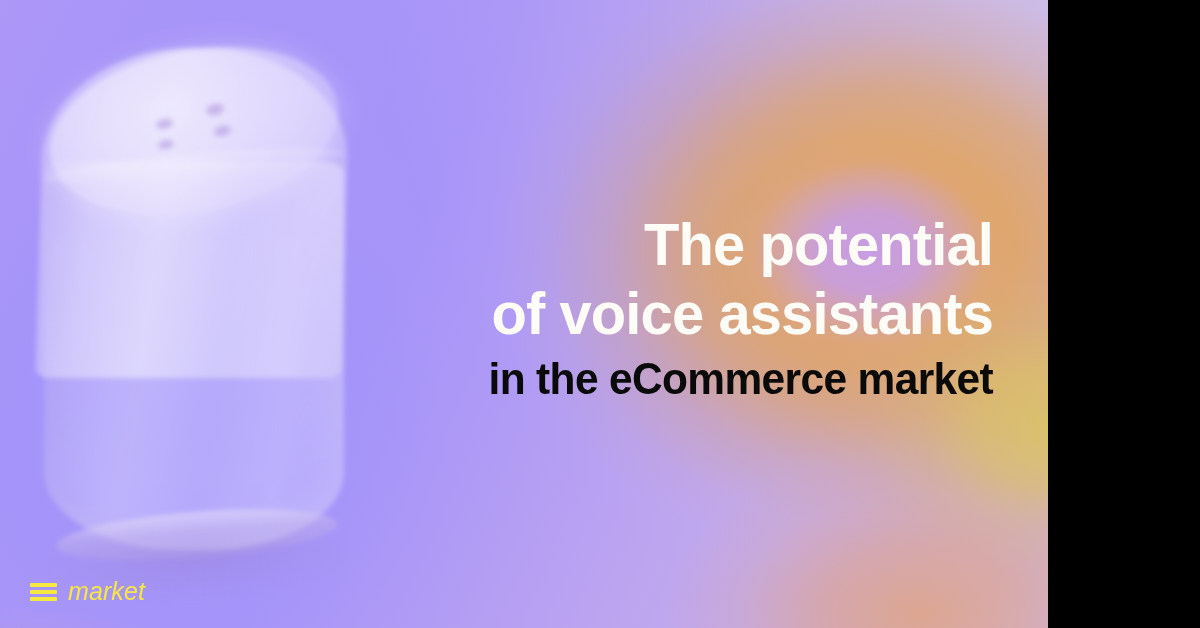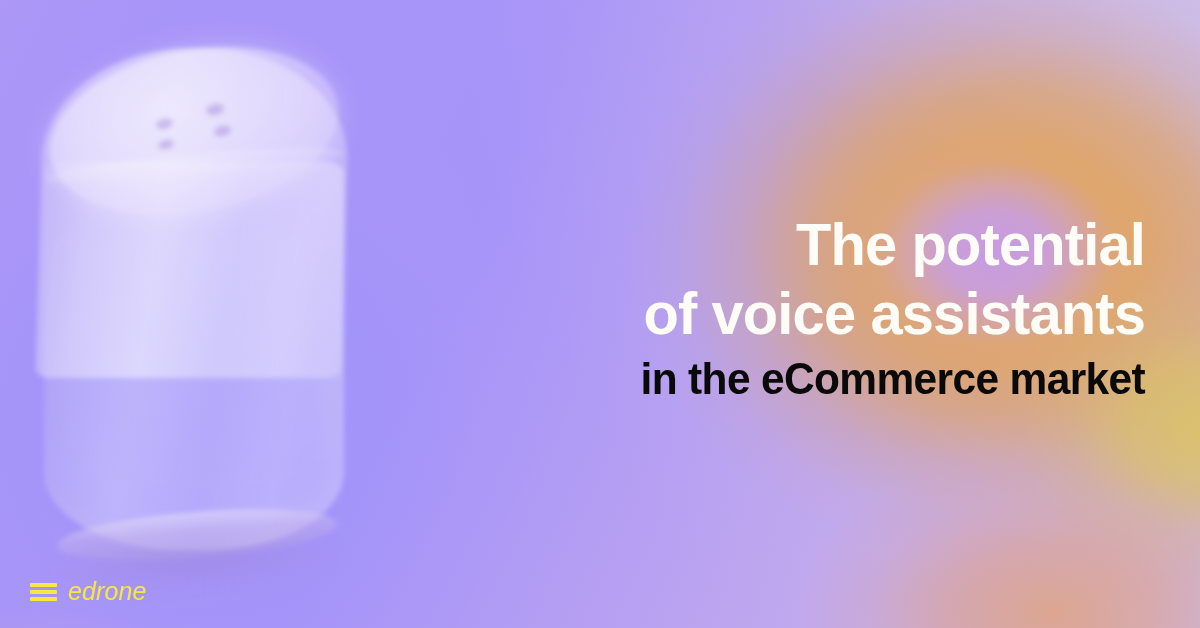"The potential" #banner { width: 1200px -> 1048px }
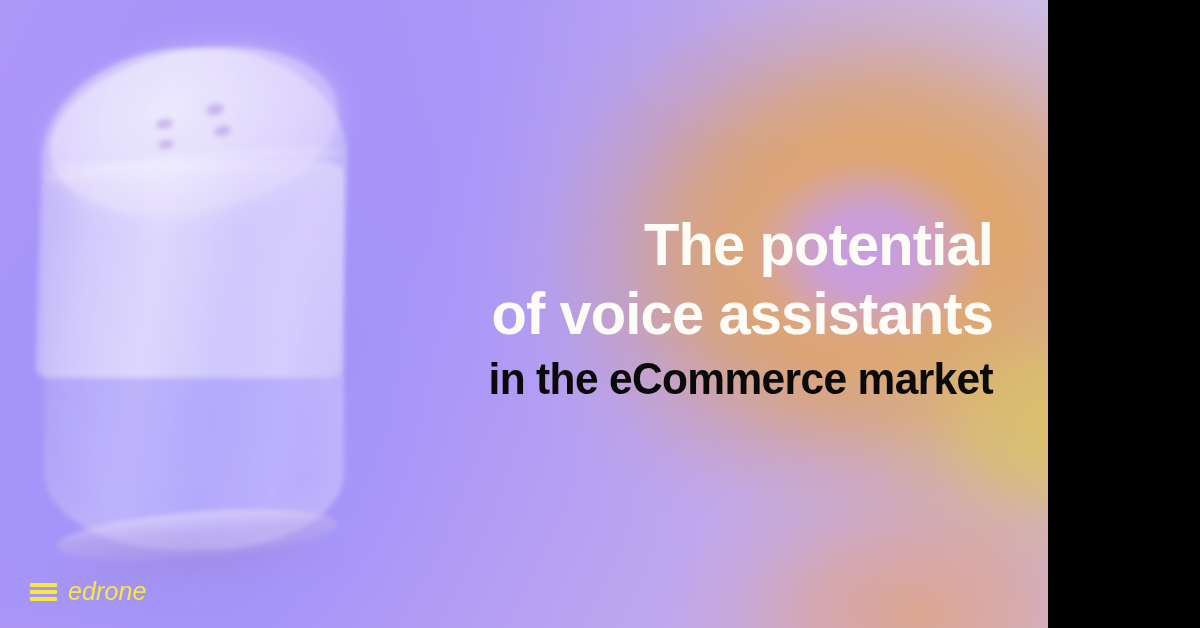"edrone" span { text: edrone -> market }
